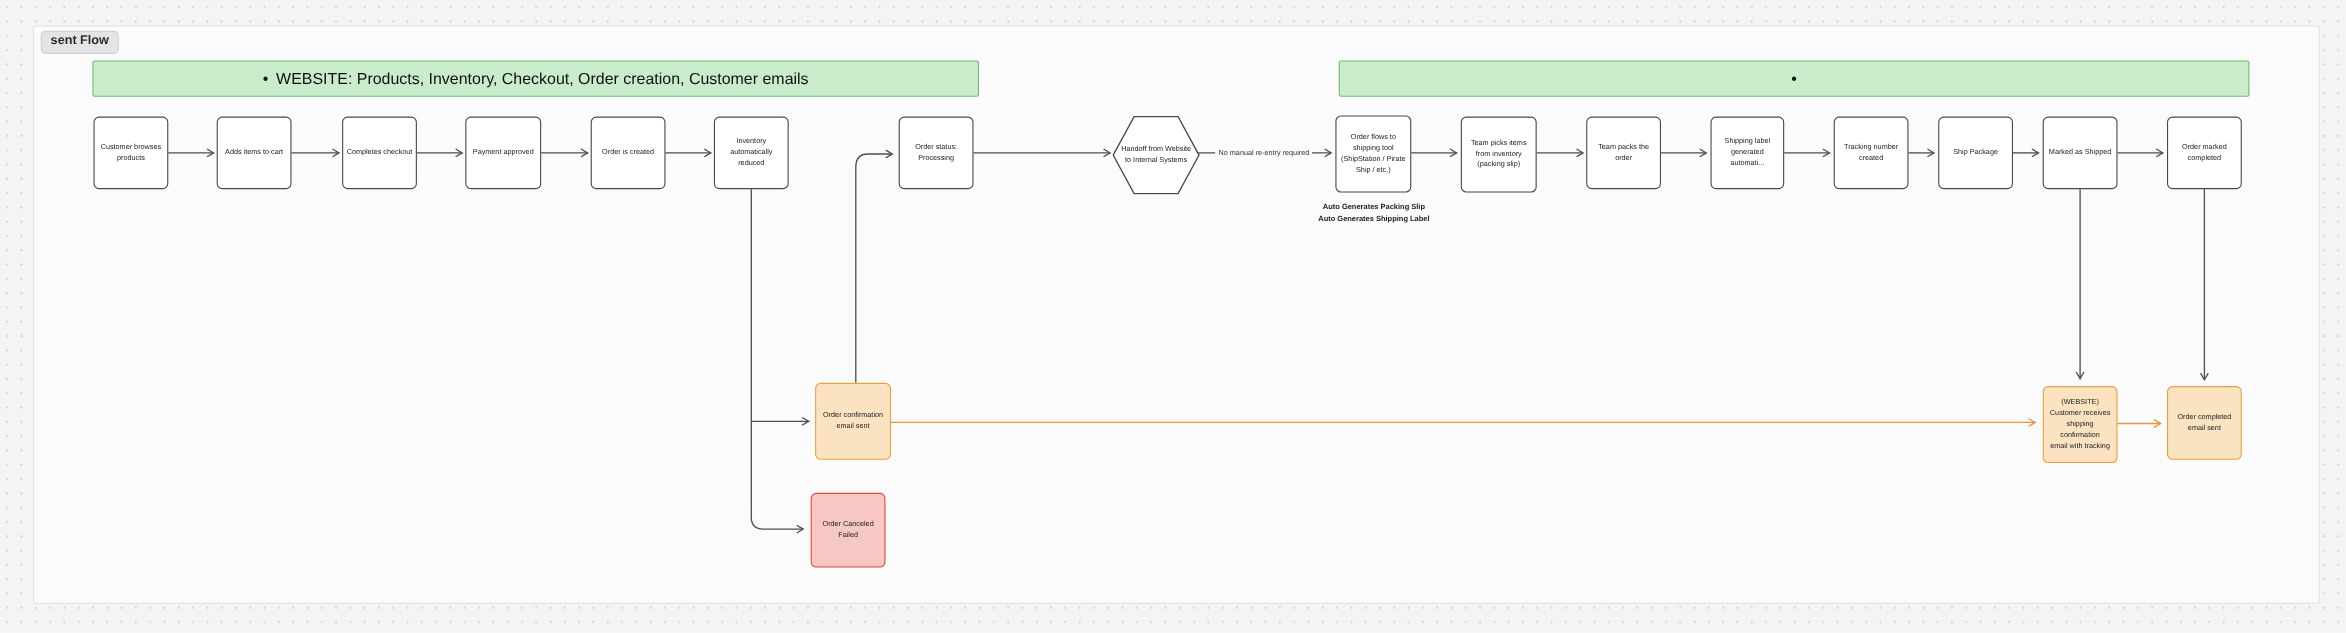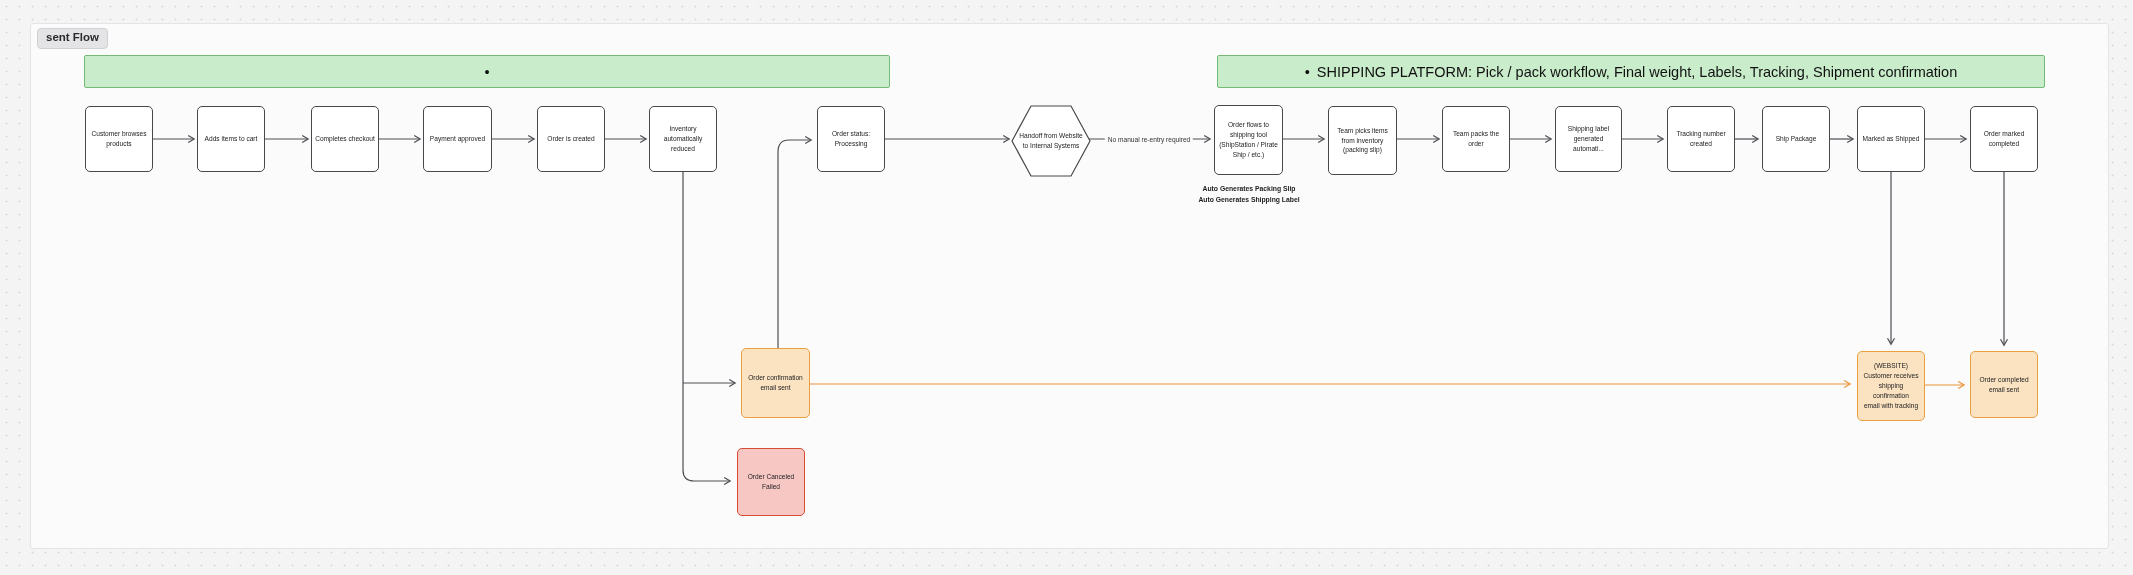"WEBSITE: Products, Inventory, Checkout," span { html: none -> <span>WEBSITE: Products, Inventory, Checkout, Order creation, Customer emails</span> }
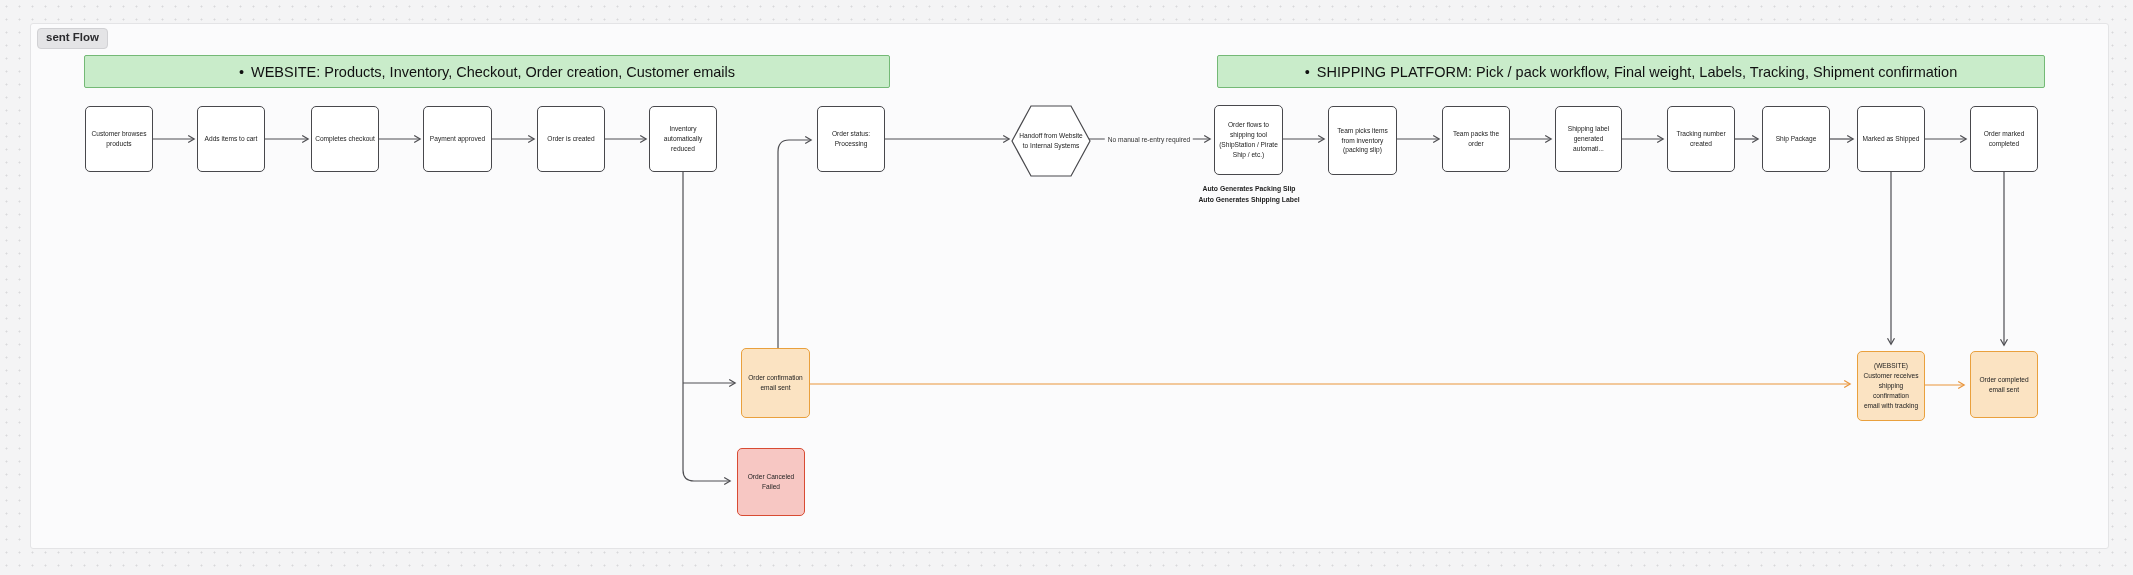"SHIPPING PLATFORM: Pick / pack" span { html: <span>SHIPPING PLATFORM: Pick / pack workflow, Final weight, Labels, Tracking, Shipment confirmation</span> -> none }
